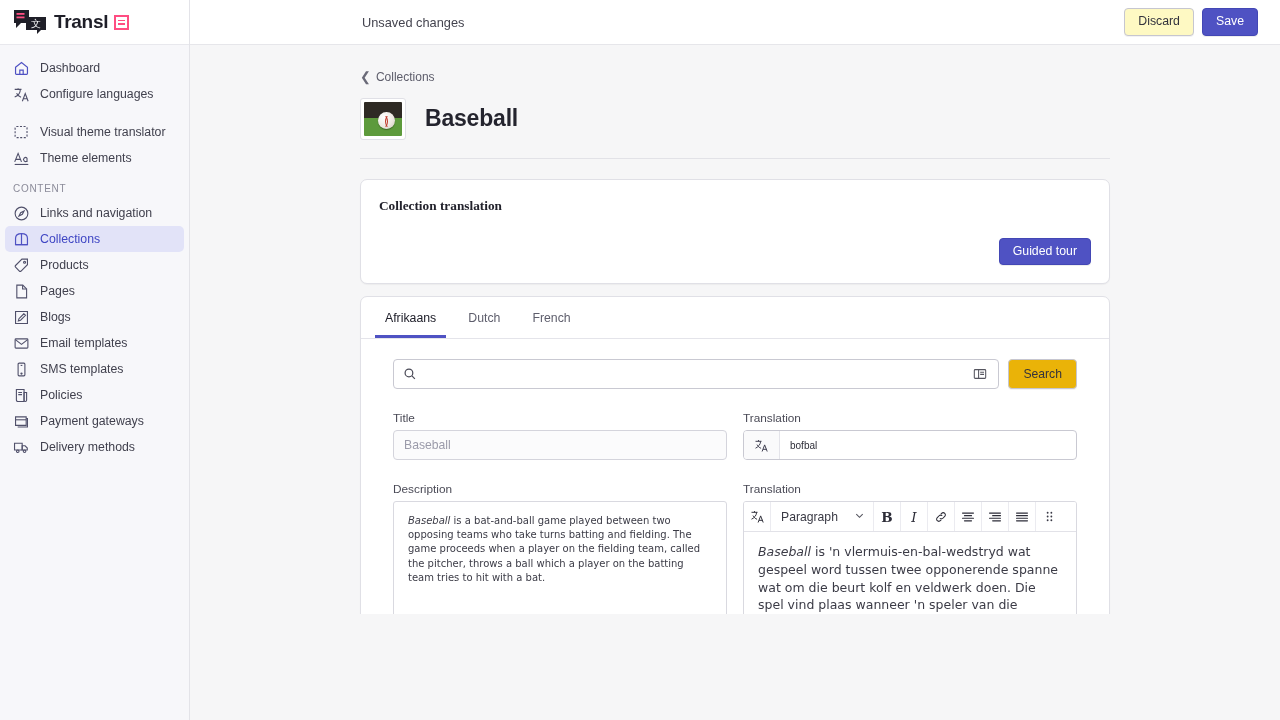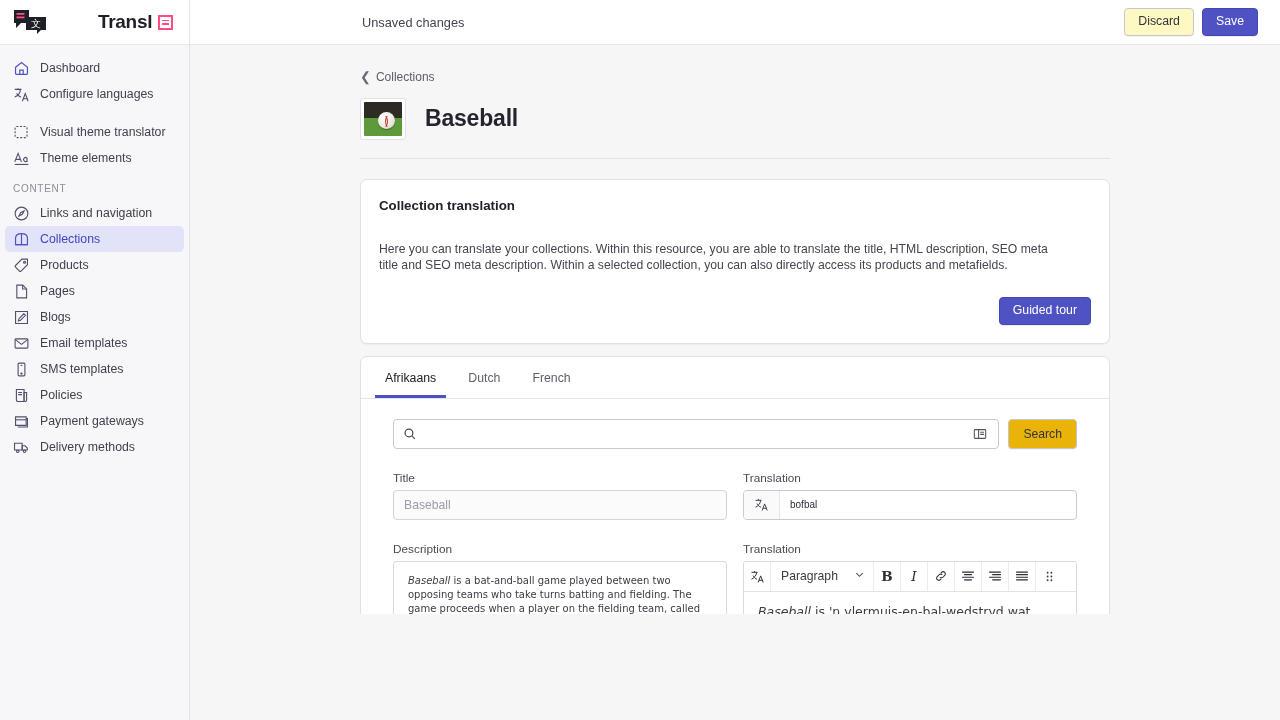"Transl" .brand-text { margin-left: 44px -> none }
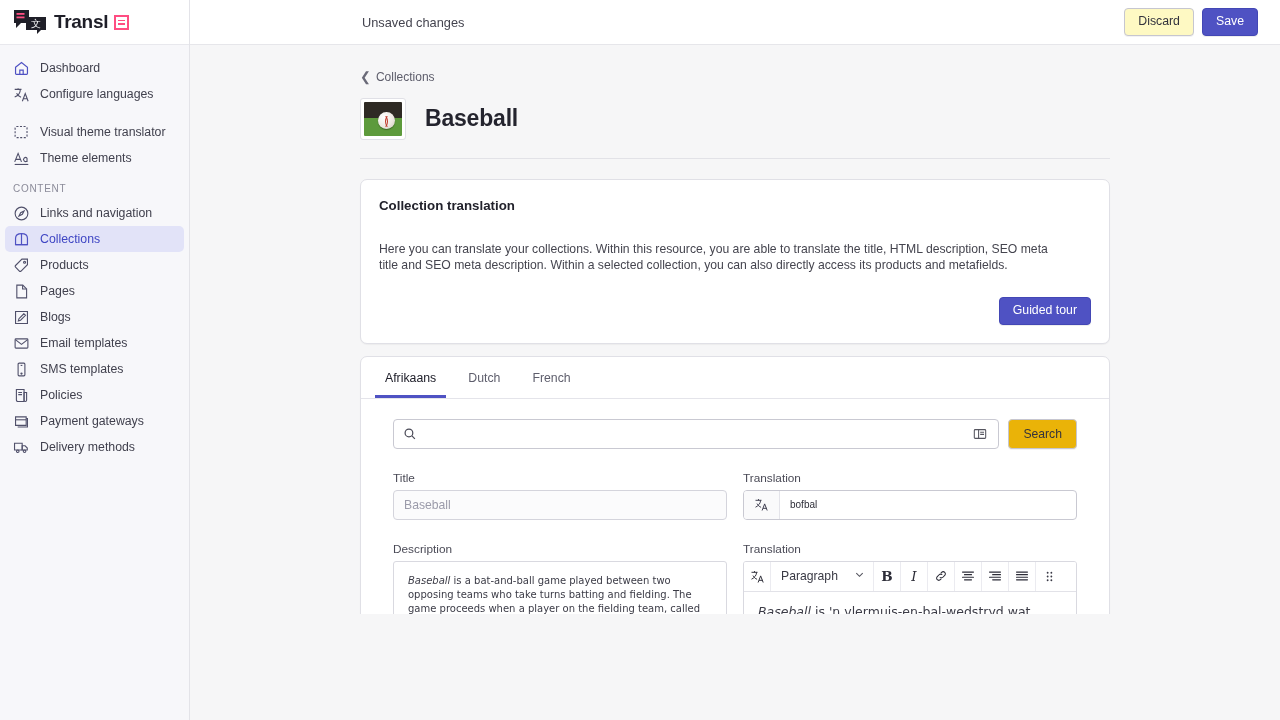"Collection translation" .card-title { font-family: none -> Liberation Serif, serif }
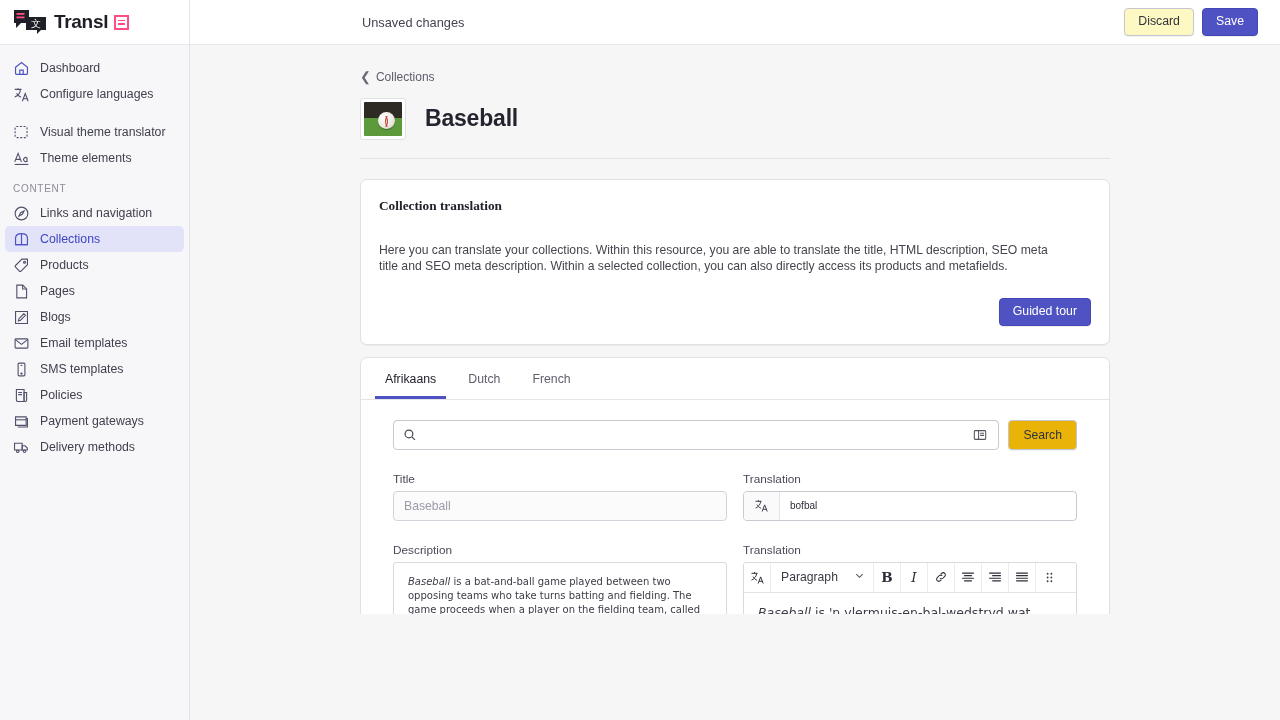"Here you can translate your" p.card-body-text { html: <p>Here you can translate your collections. Within this resource, you are able to translate the title, HTML description, SEO meta title and SEO meta description. Within a selected collection, you can also directly access its products and metafields.</p> -> none }
